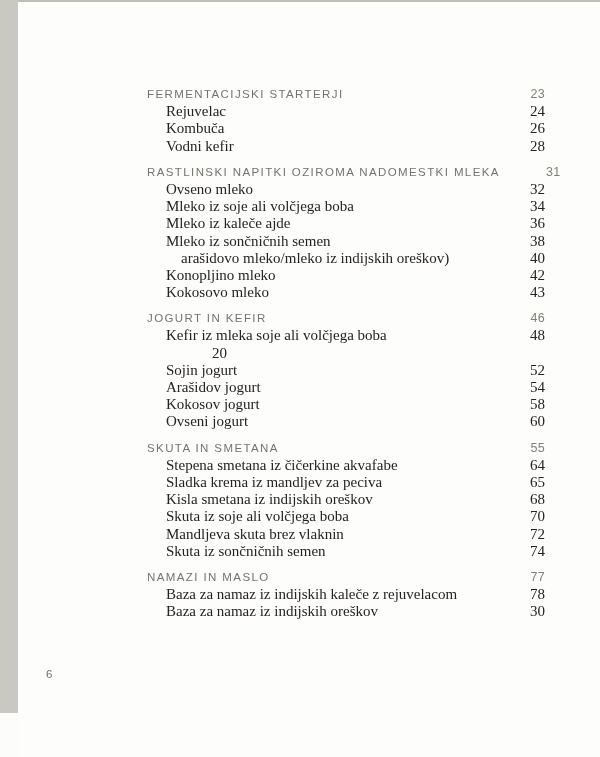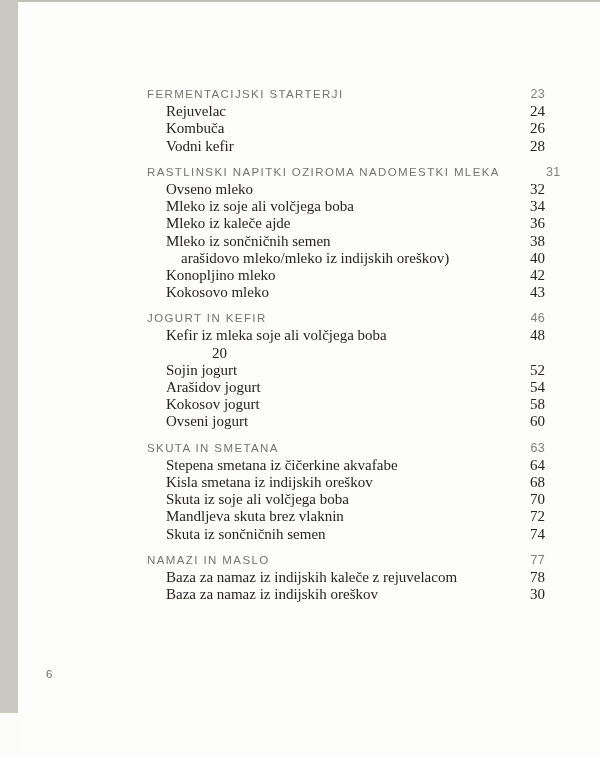"63" span.pg { text: 63 -> 55 }
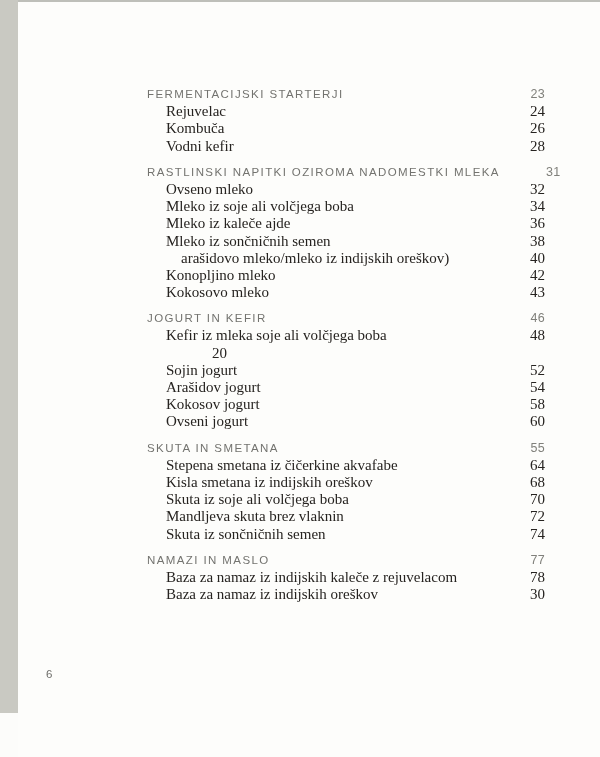"Sladka krema iz mandljev za" div.row { html: none -> <div> <span>Sladka krema iz mandljev za peciva</span> <span>65</span> </div> }
